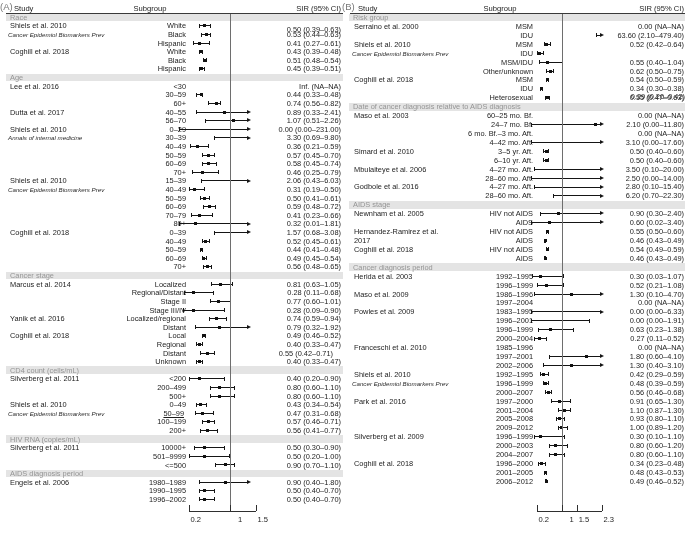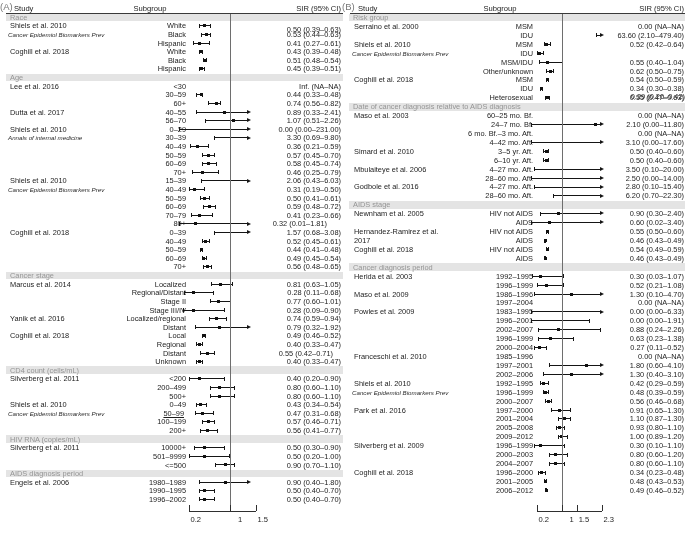"0.32 (0.01–1.81)" div.val { right: 16px -> 2px }
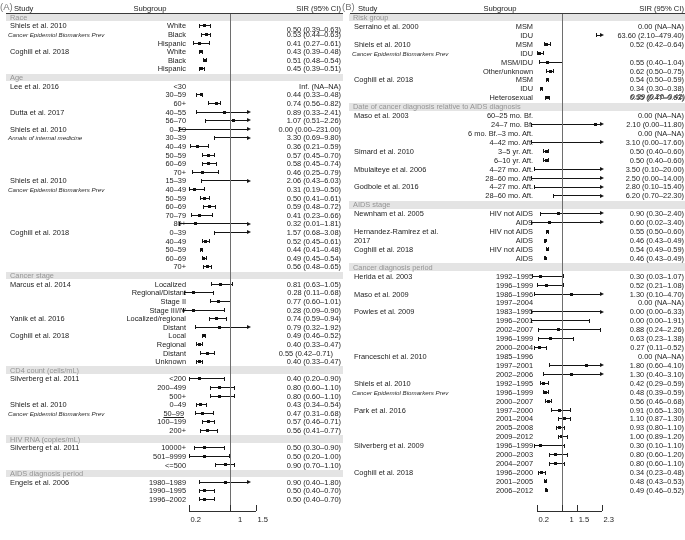"2002–2007" div.row { html: <div> <div>2002–2007</div> <div>0.88 (0.24–2.26)</div> <div></div> <div></div> <div></div> <div></div> </div> -> none }
